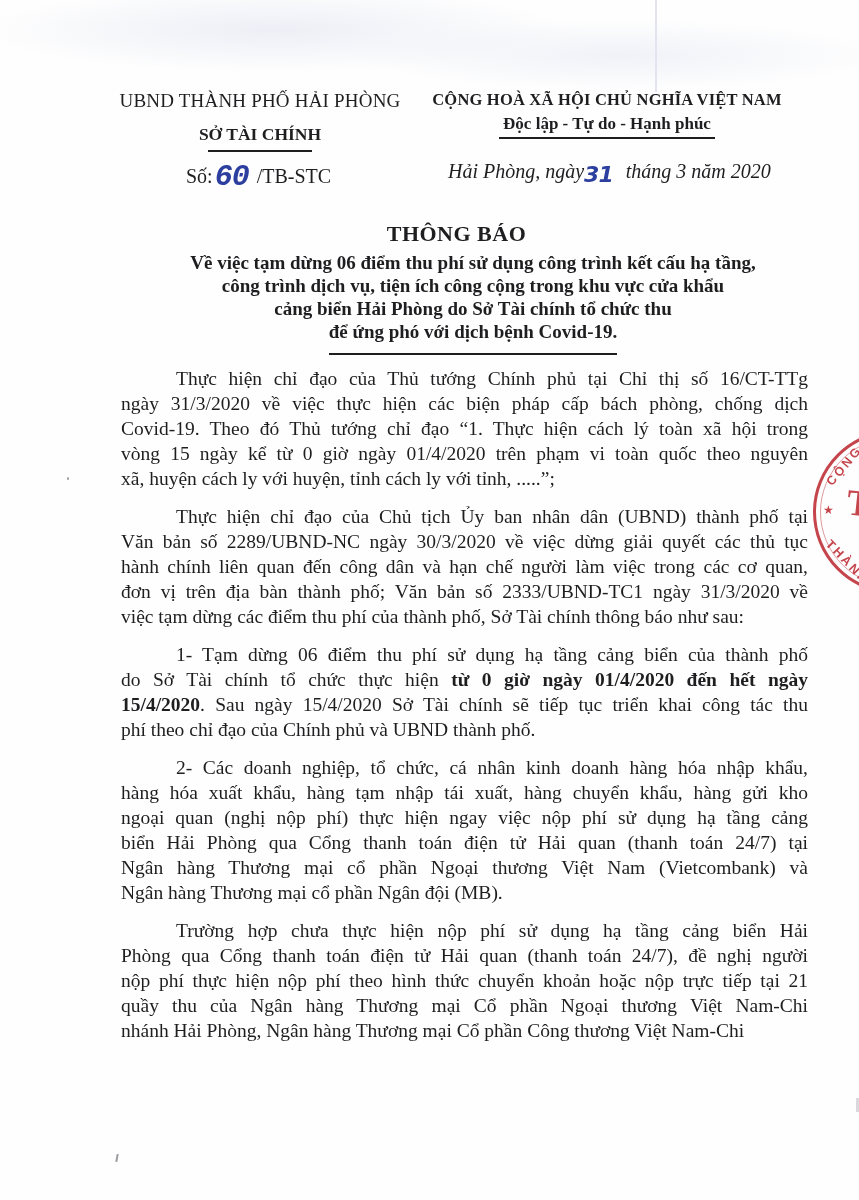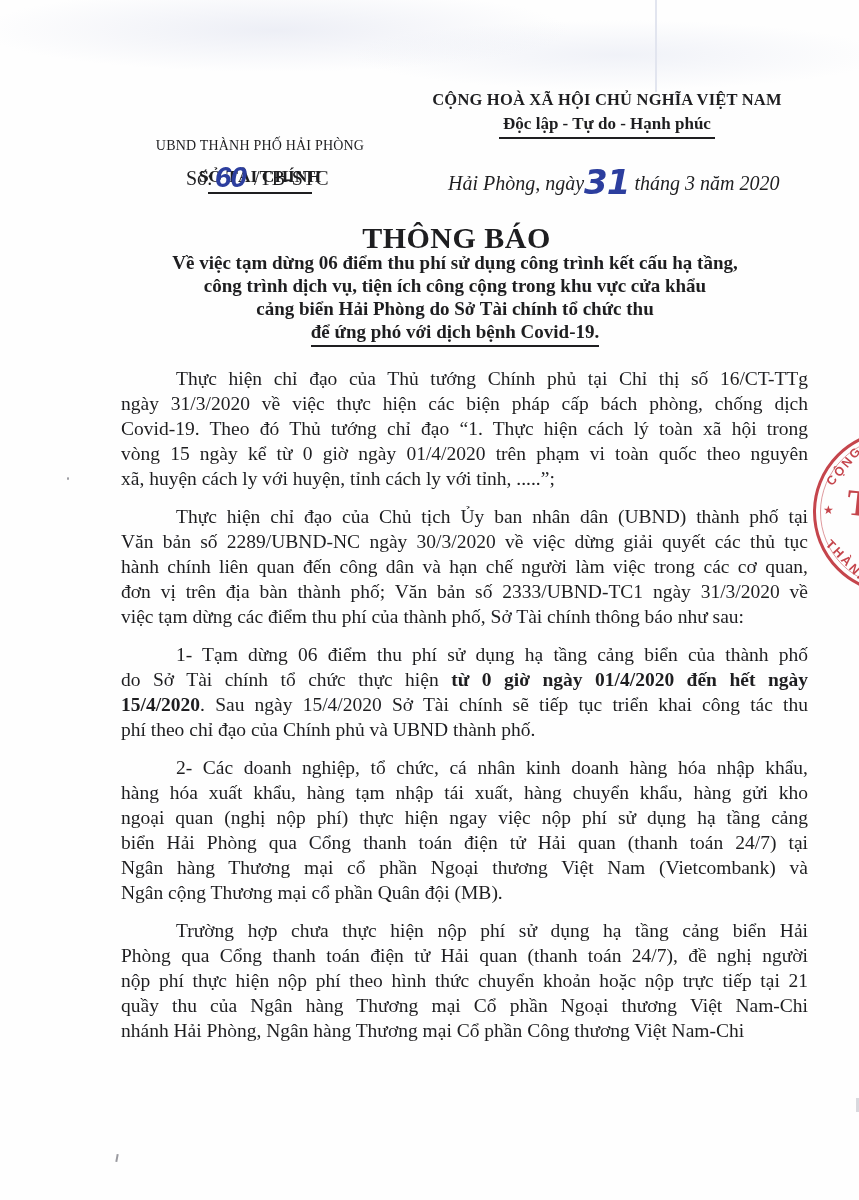"UBND THÀNH PHỐ HẢI PHÒNG" .hdr-left .l1 { font-size: 14px -> 19px; margin-top: 48px -> none }
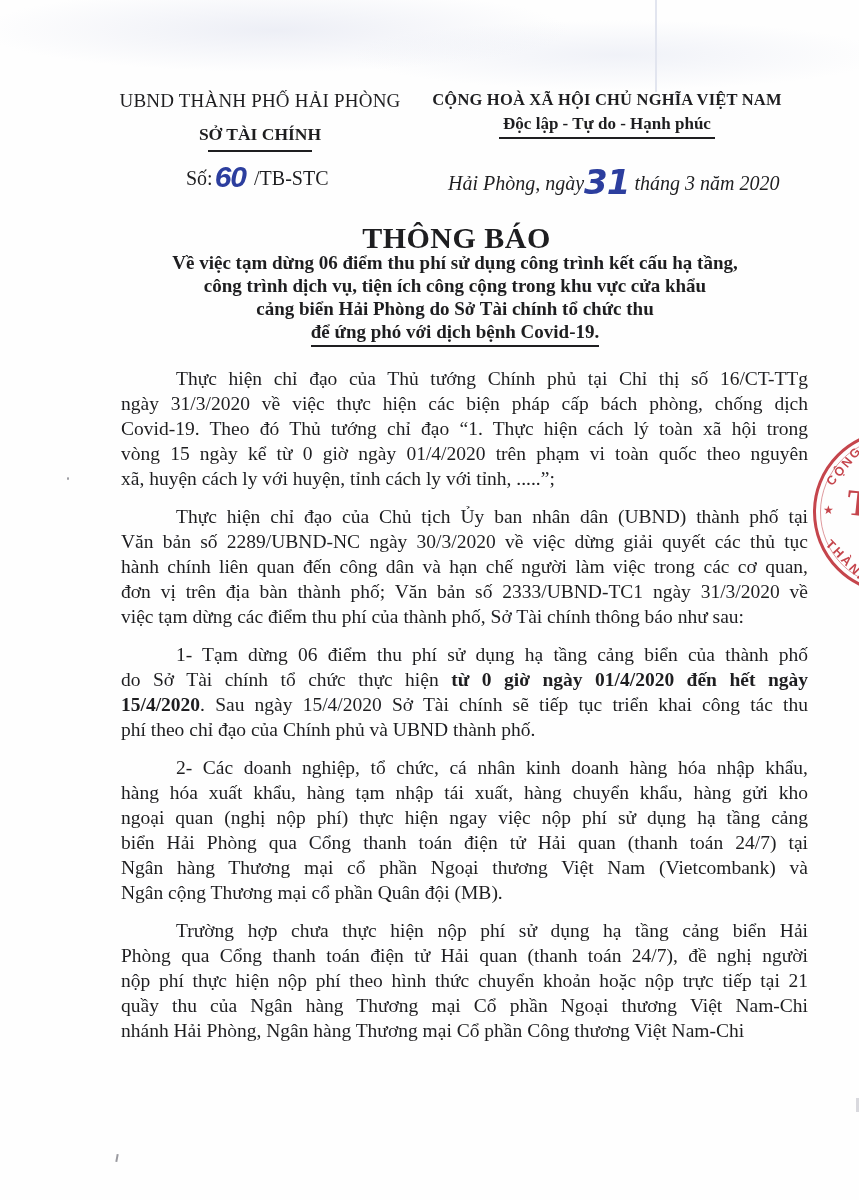"60" .hand-60 { font-family: Liberation Sans, sans-serif -> Liberation Mono, monospace }
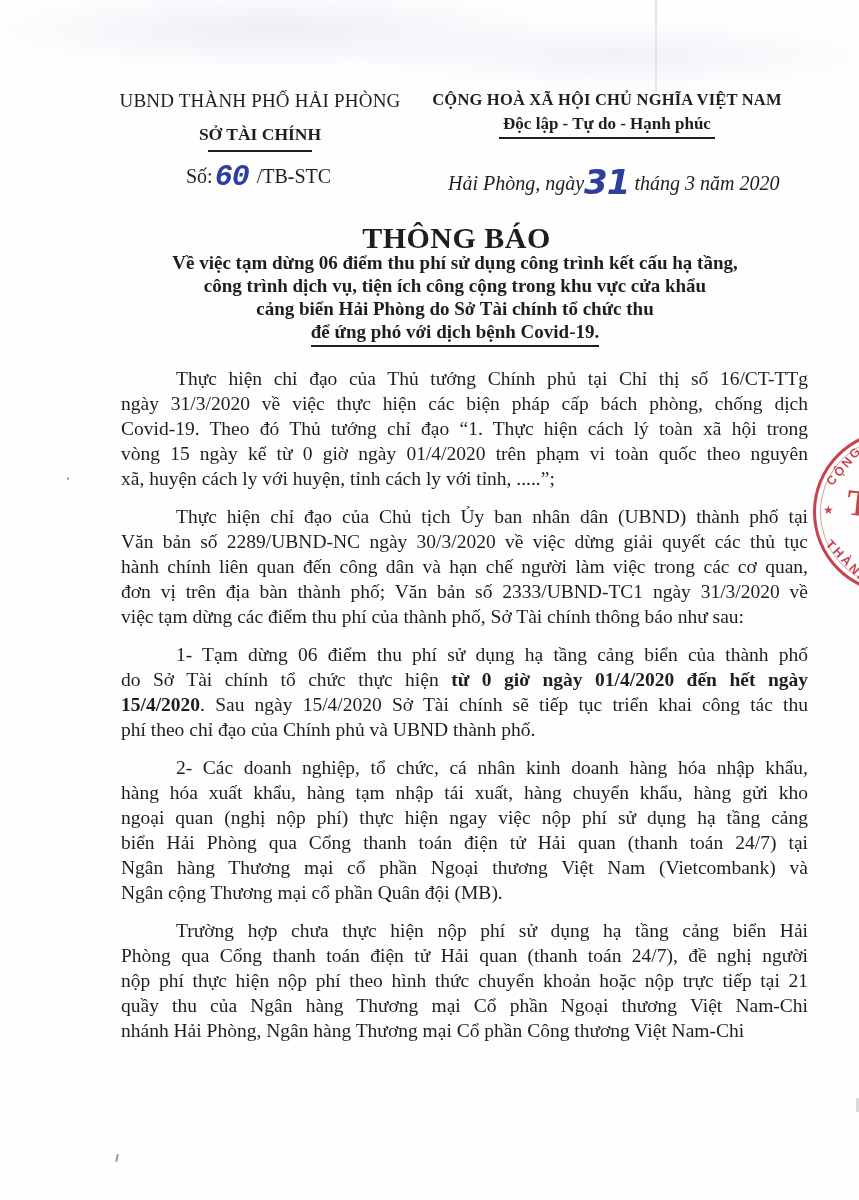"31" .hand-31 { font-size: 34px -> 22px; margin-right: 0 -> 8px }
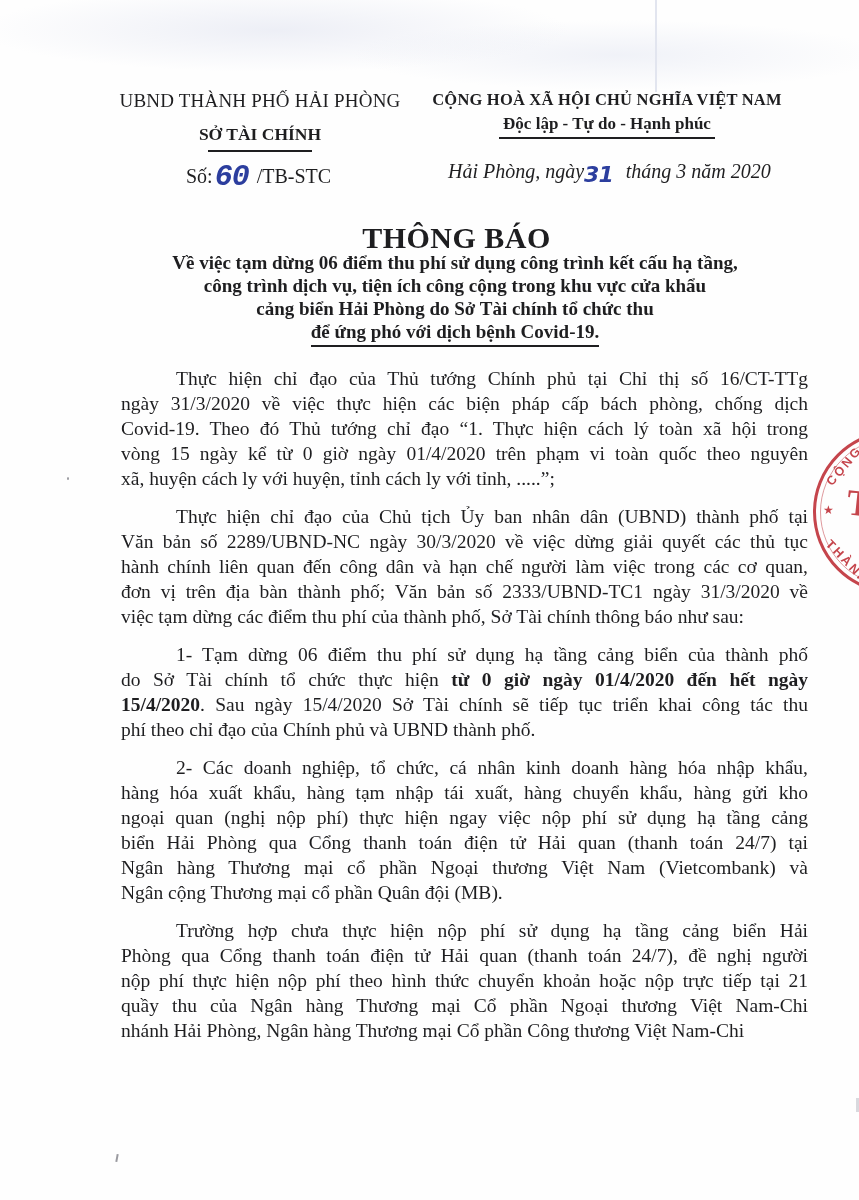"THÔNG BÁO" .title { font-size: 30px -> 22px }
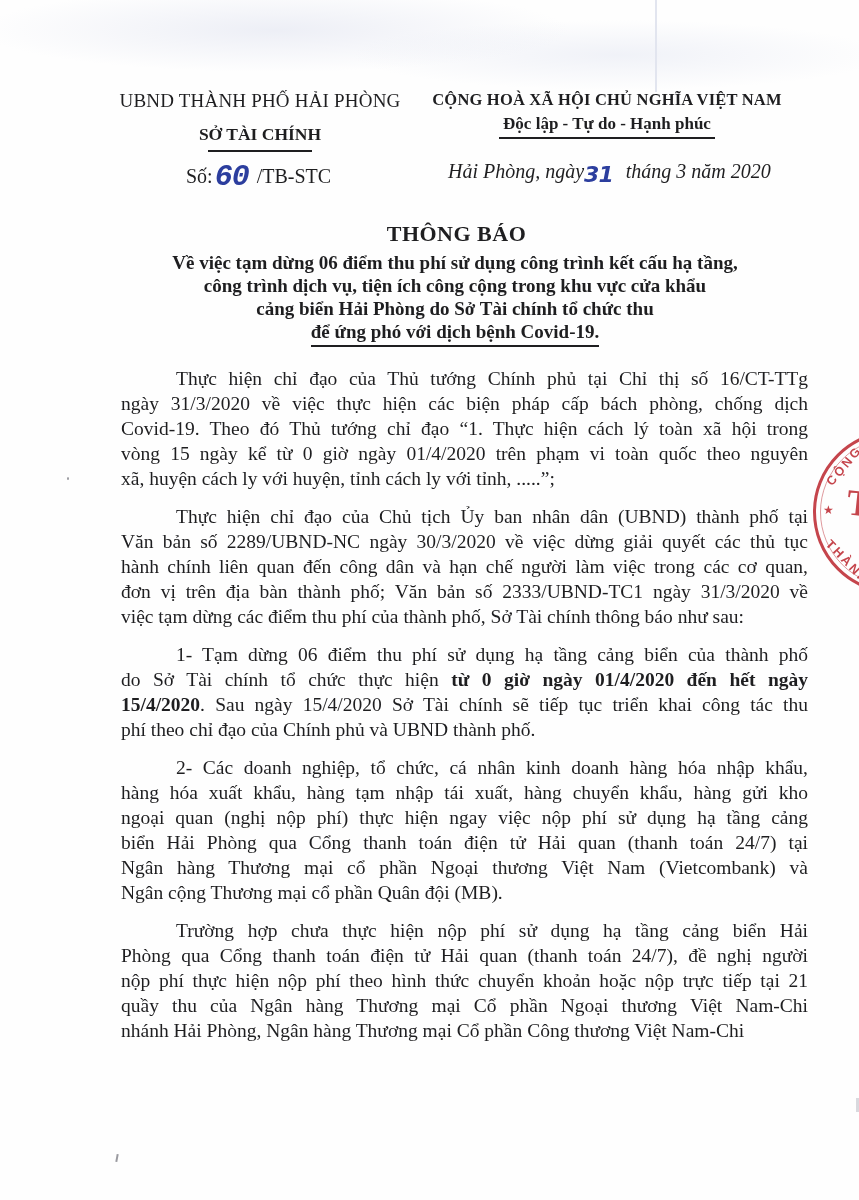"Về việc tạm dừng 06" .subtitle { left: 85px -> 103px }
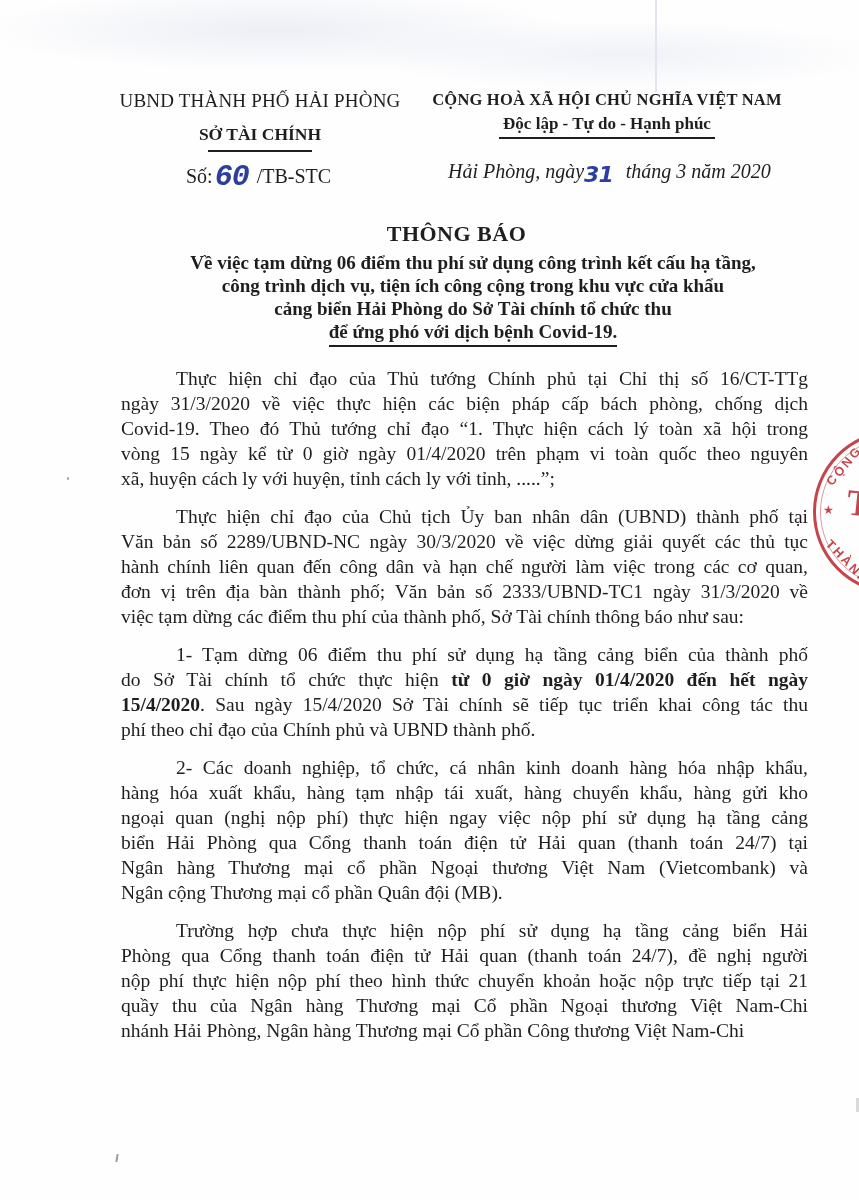"để ứng phó với dịch" .subtitle .u span { padding-bottom: 2px -> 10px }
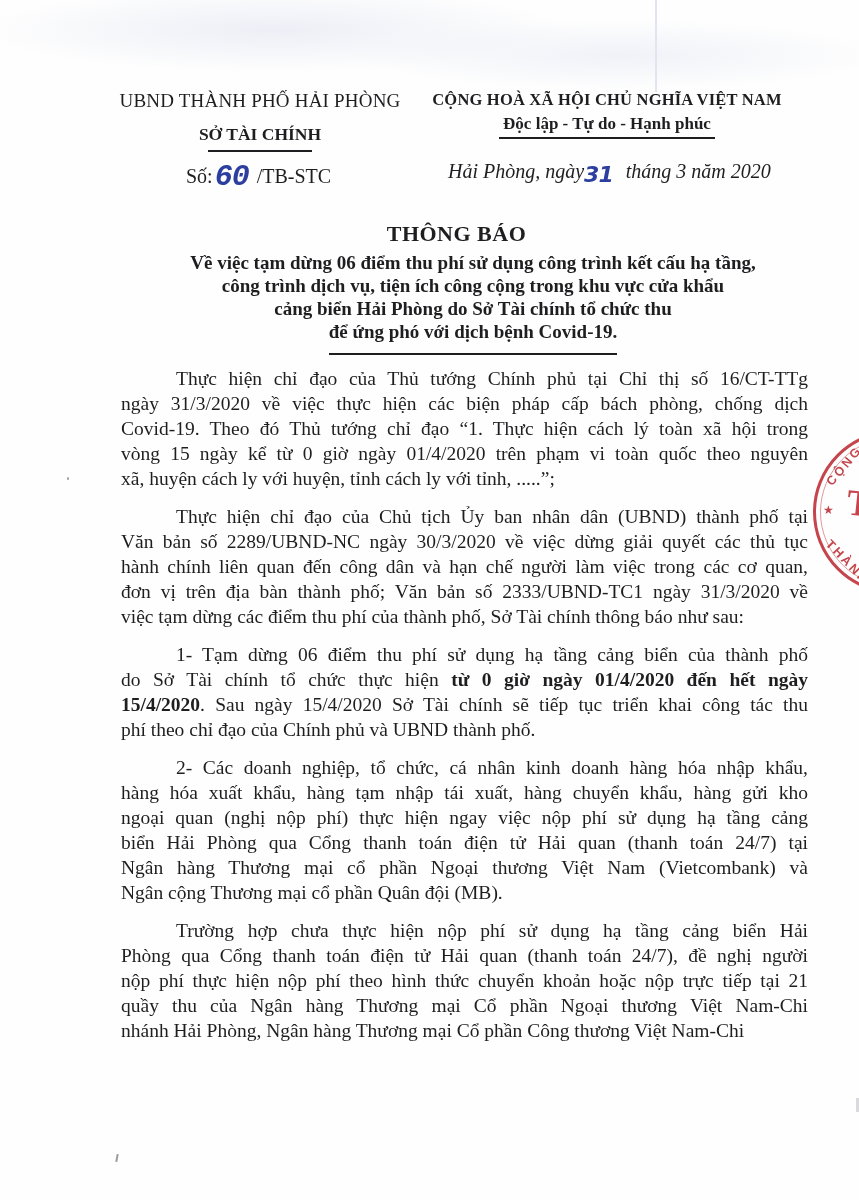"Ngân cộng Thương mại cổ" div.line { text: cộng Thương mại cổ phần Quân -> hàng Thương mại cổ phần Ngân }
